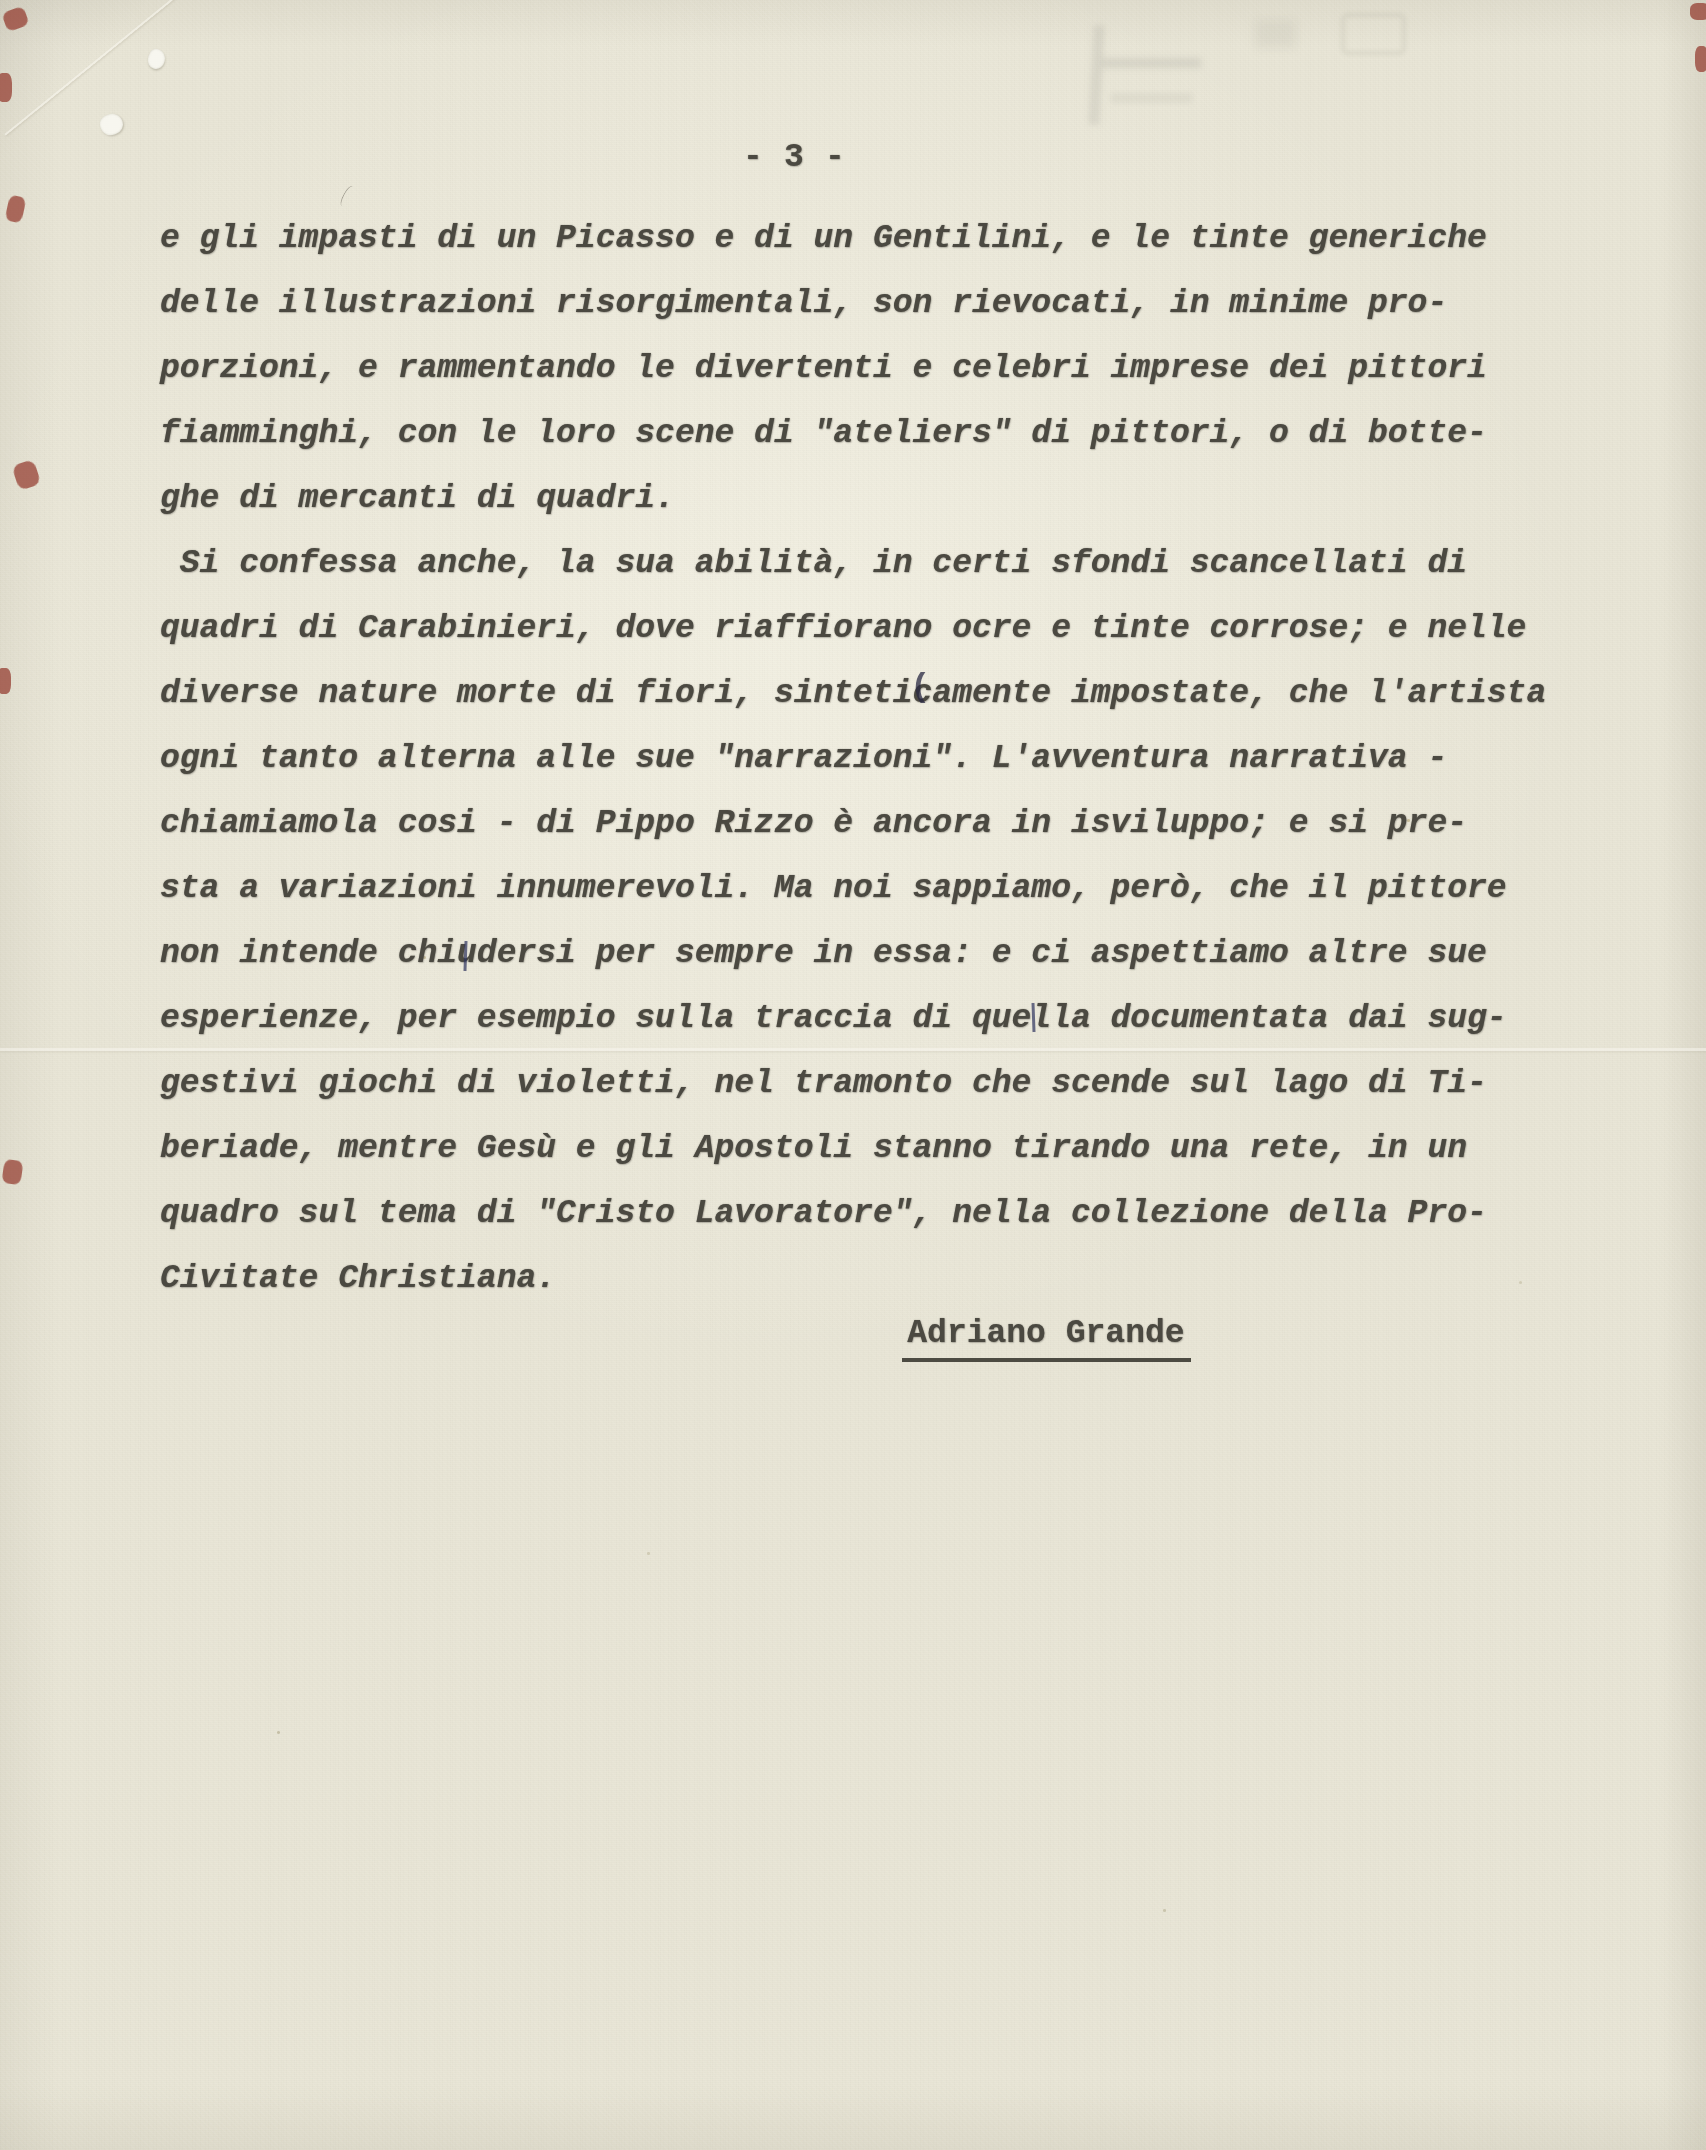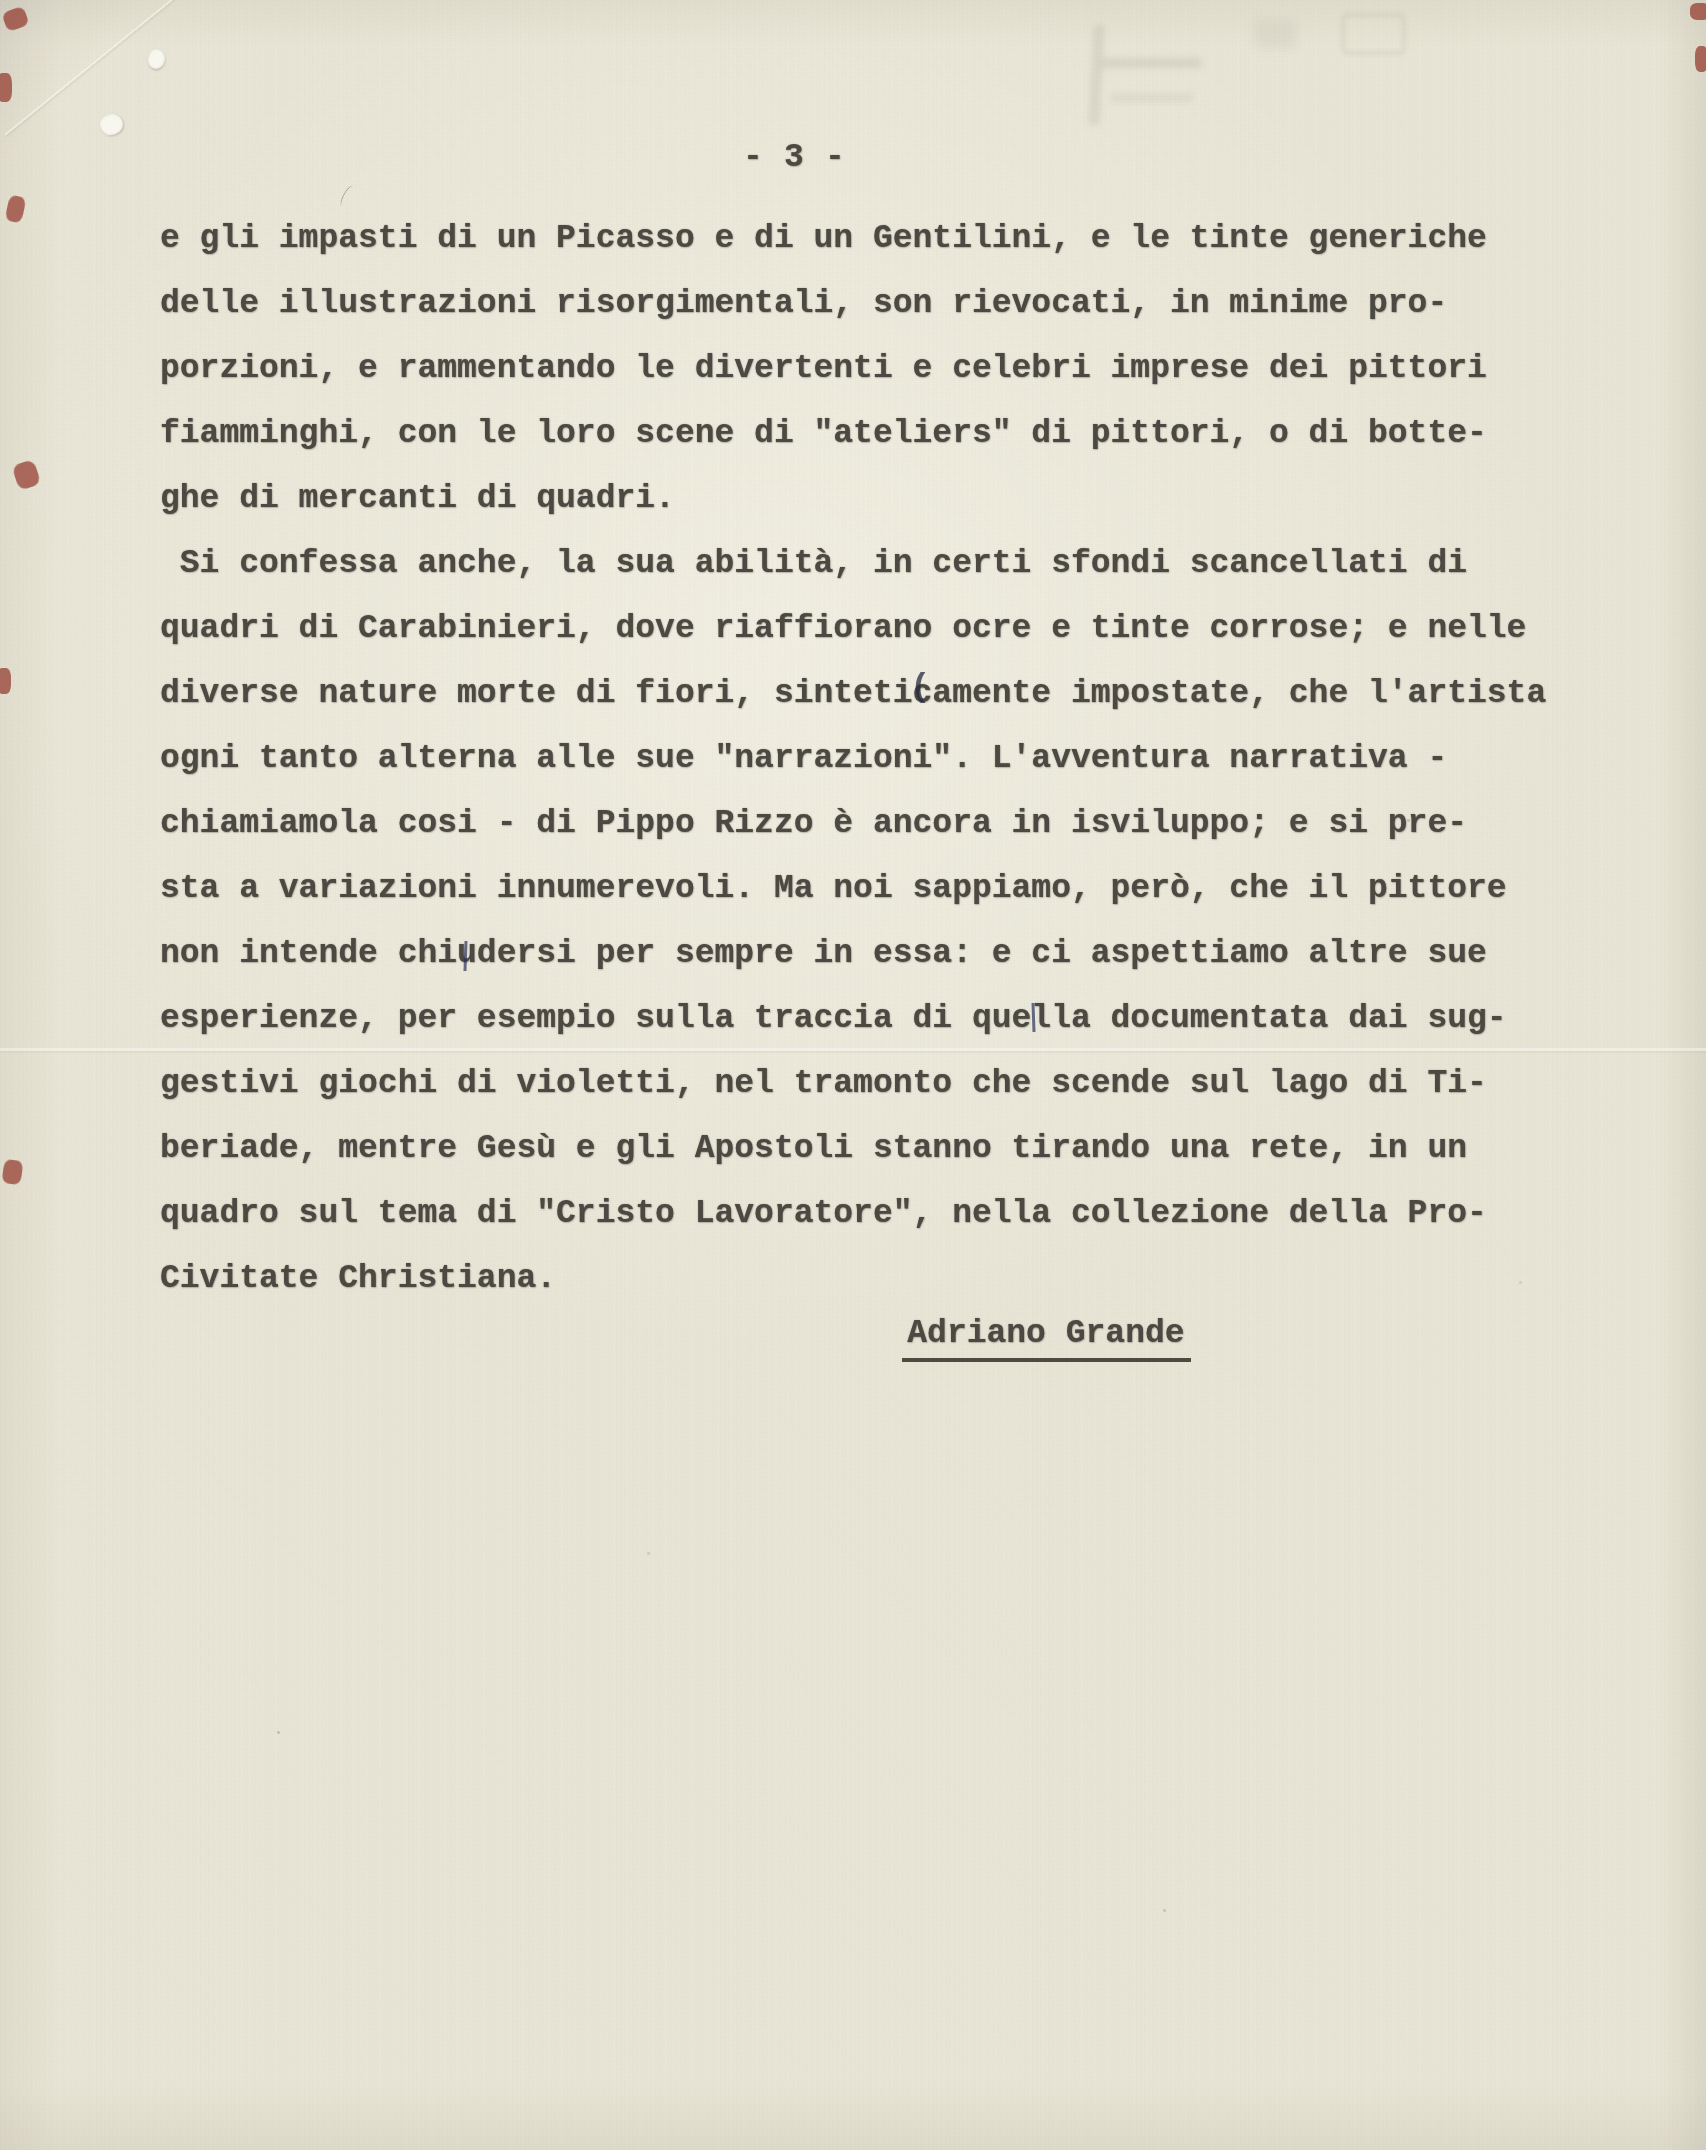"e gli impasti di un" .body-text { font-style: none -> italic }
